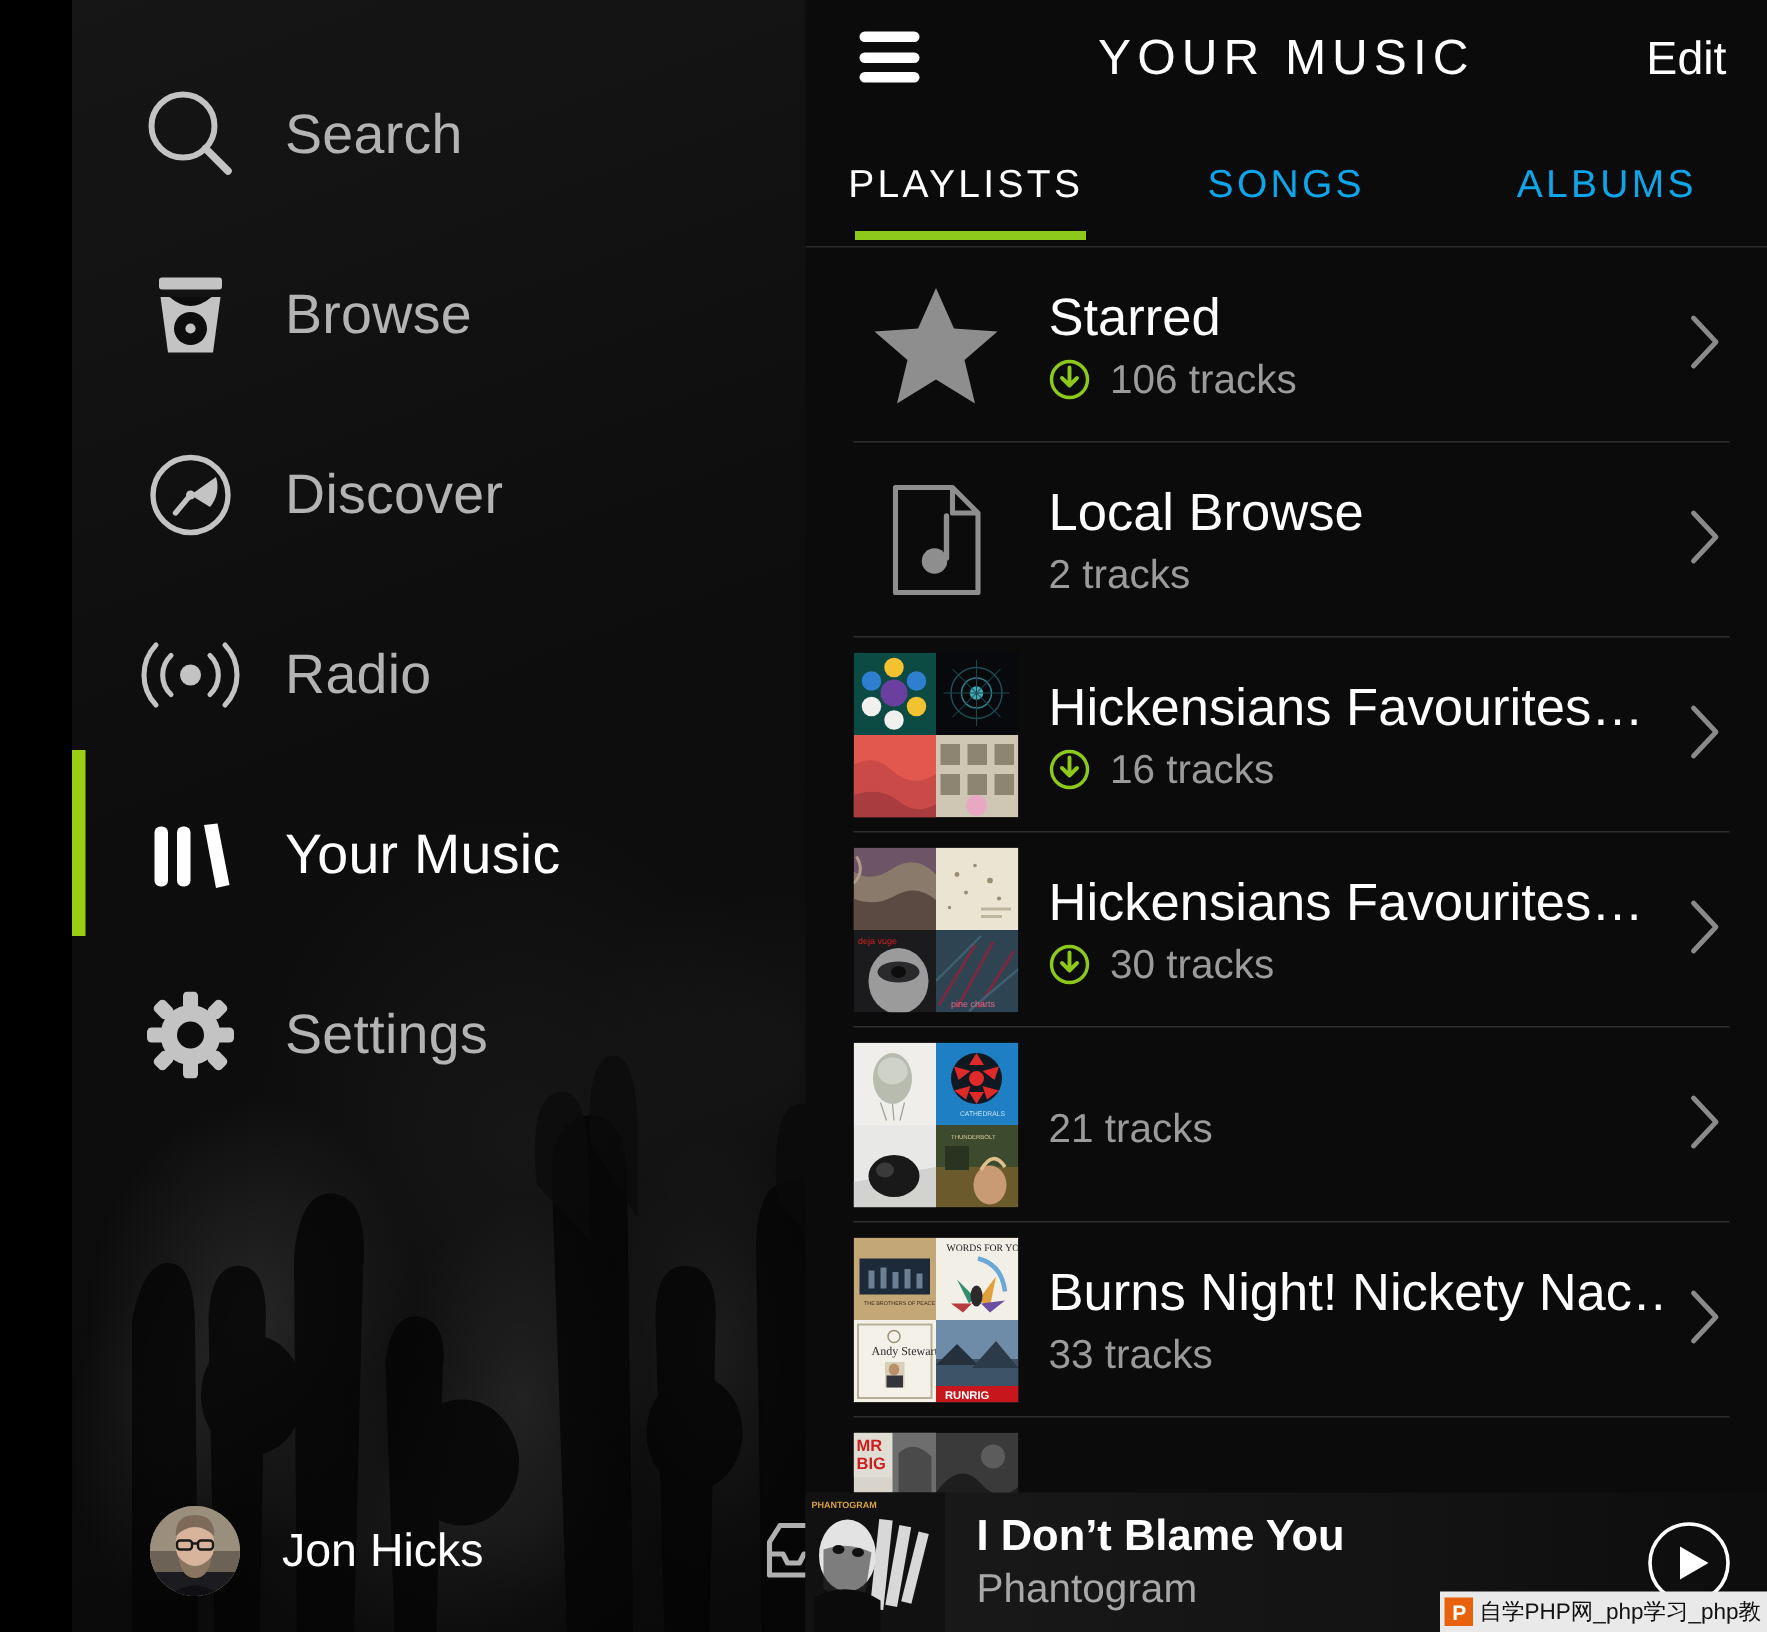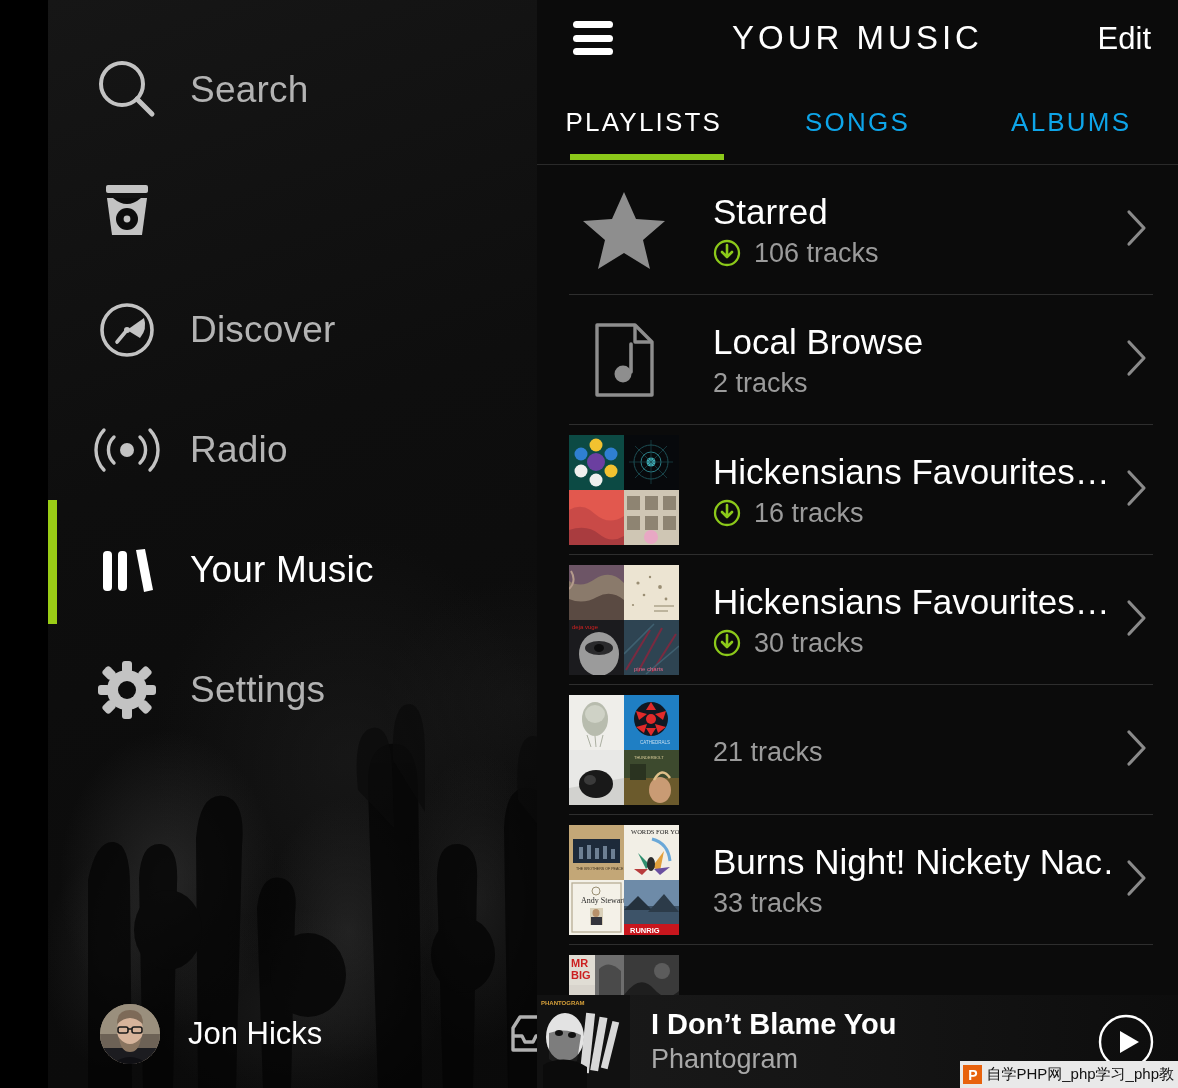"Browse" span.nav-label { html: none -> <span>Browse</span> }
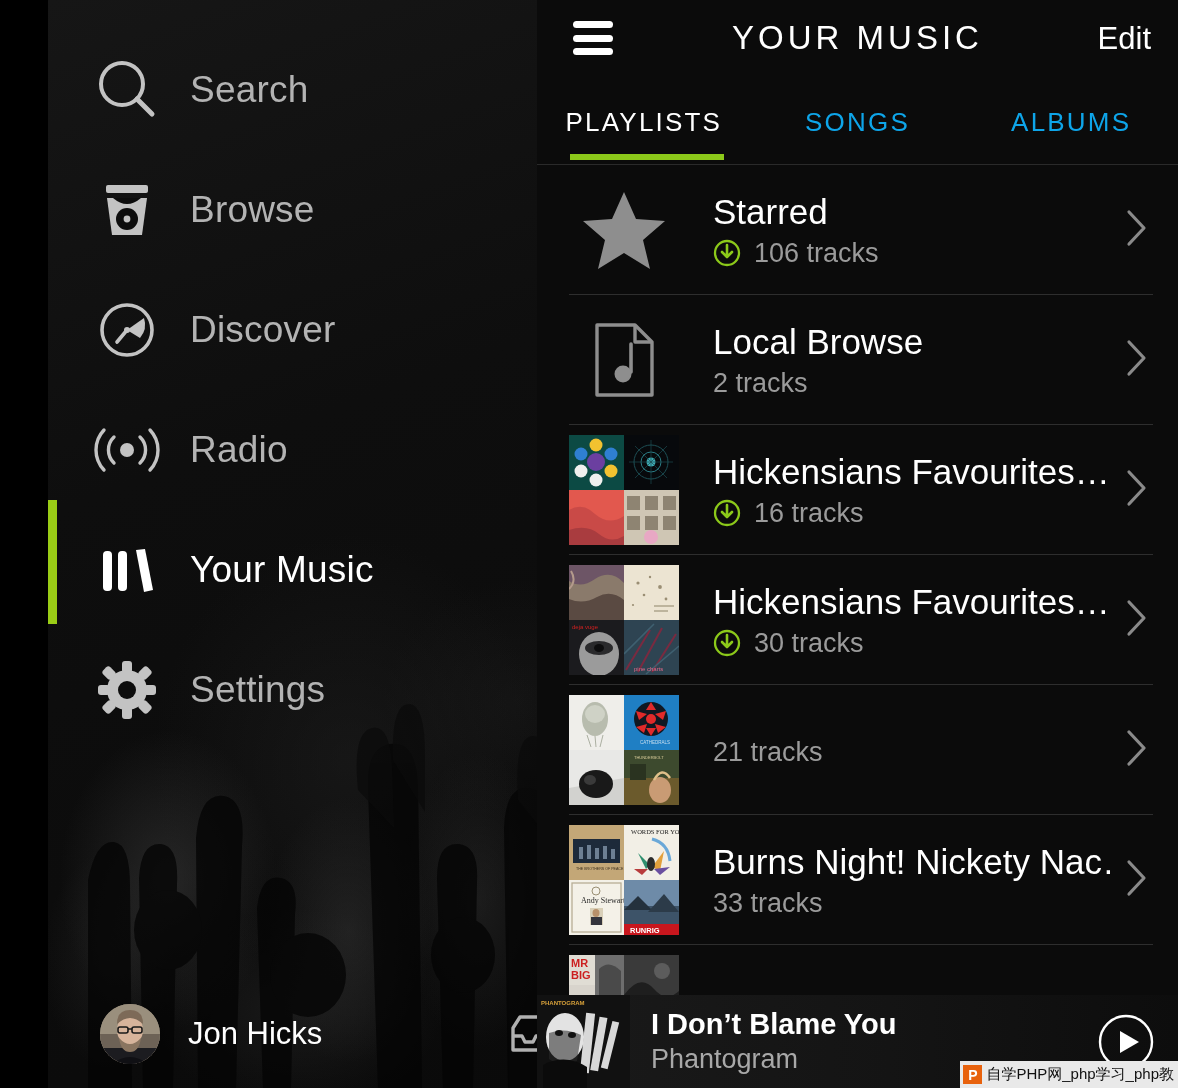"Starred" .row-text { margin-left: 34px -> 20px }
